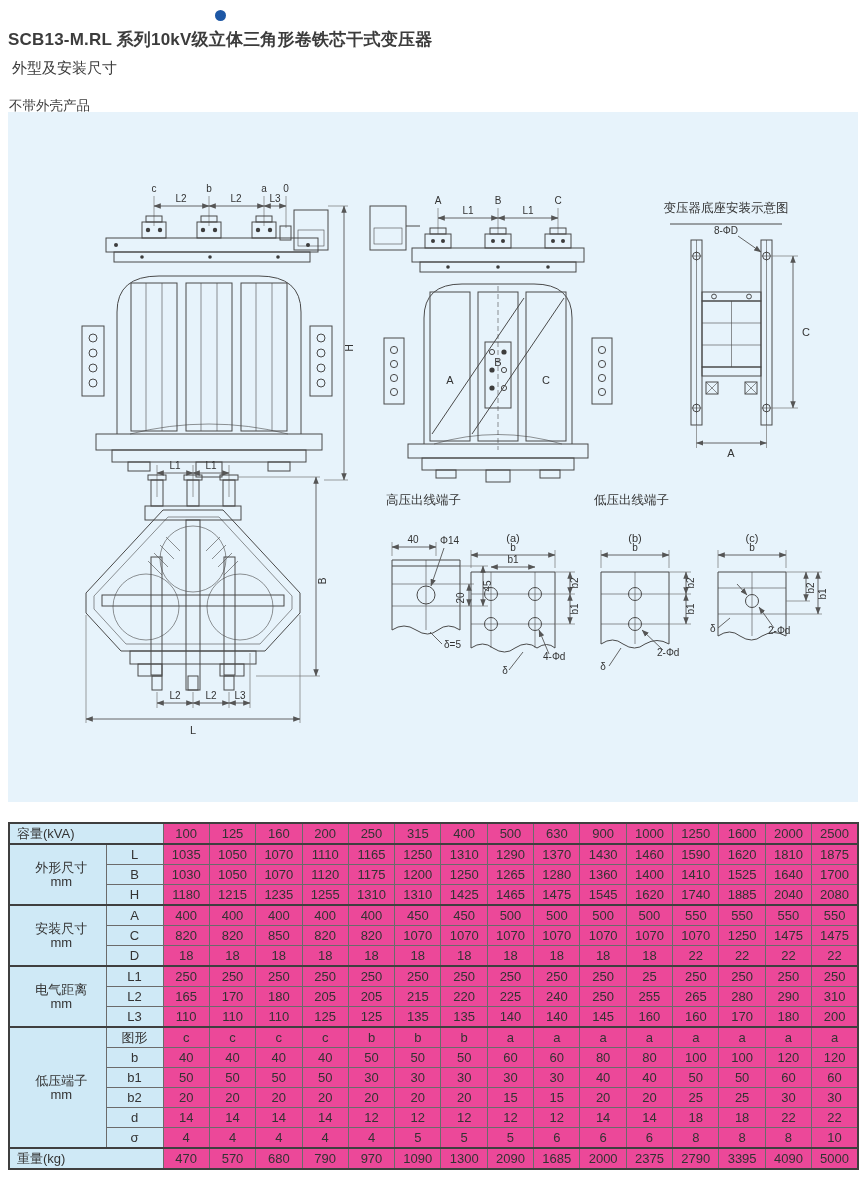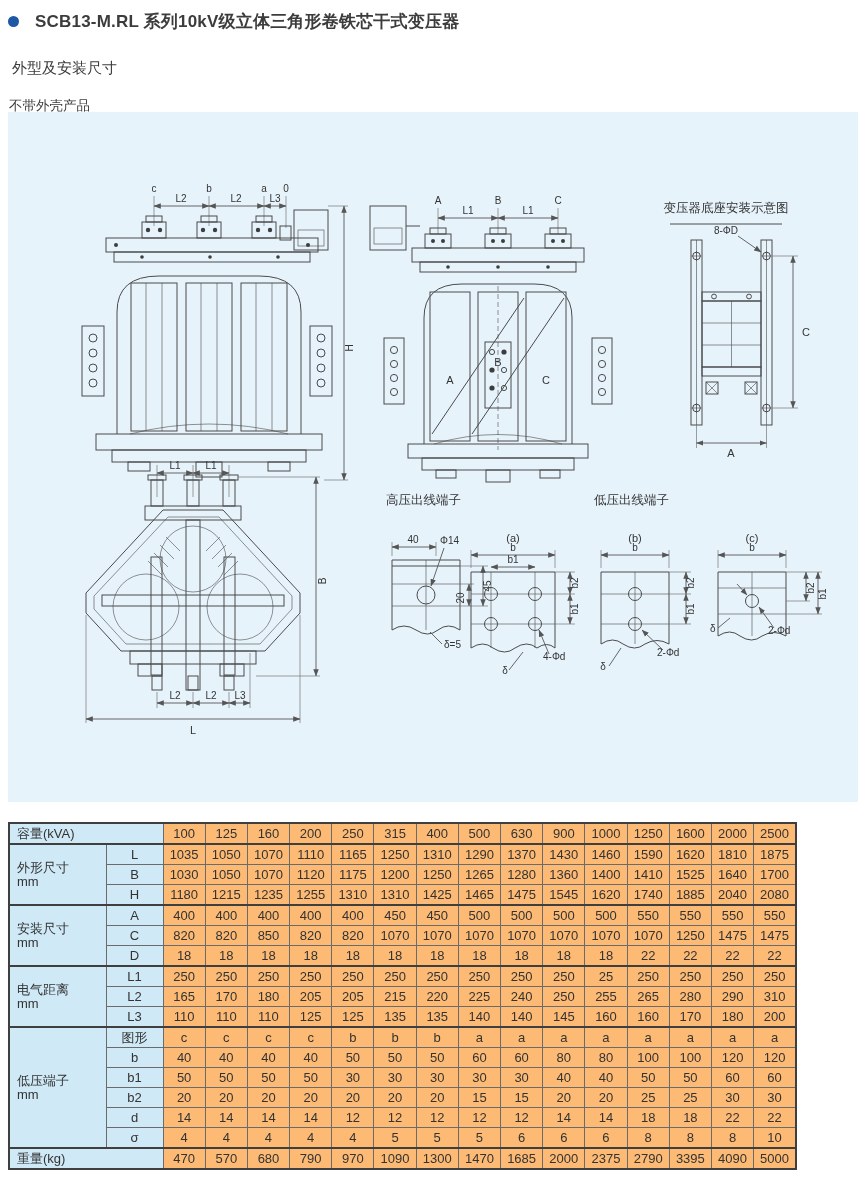"SCB13-M.RL 系列10kV级立体三角形卷铁芯干式变压器" .title-row { flex-direction: none -> column; gap: 16px -> 7px }
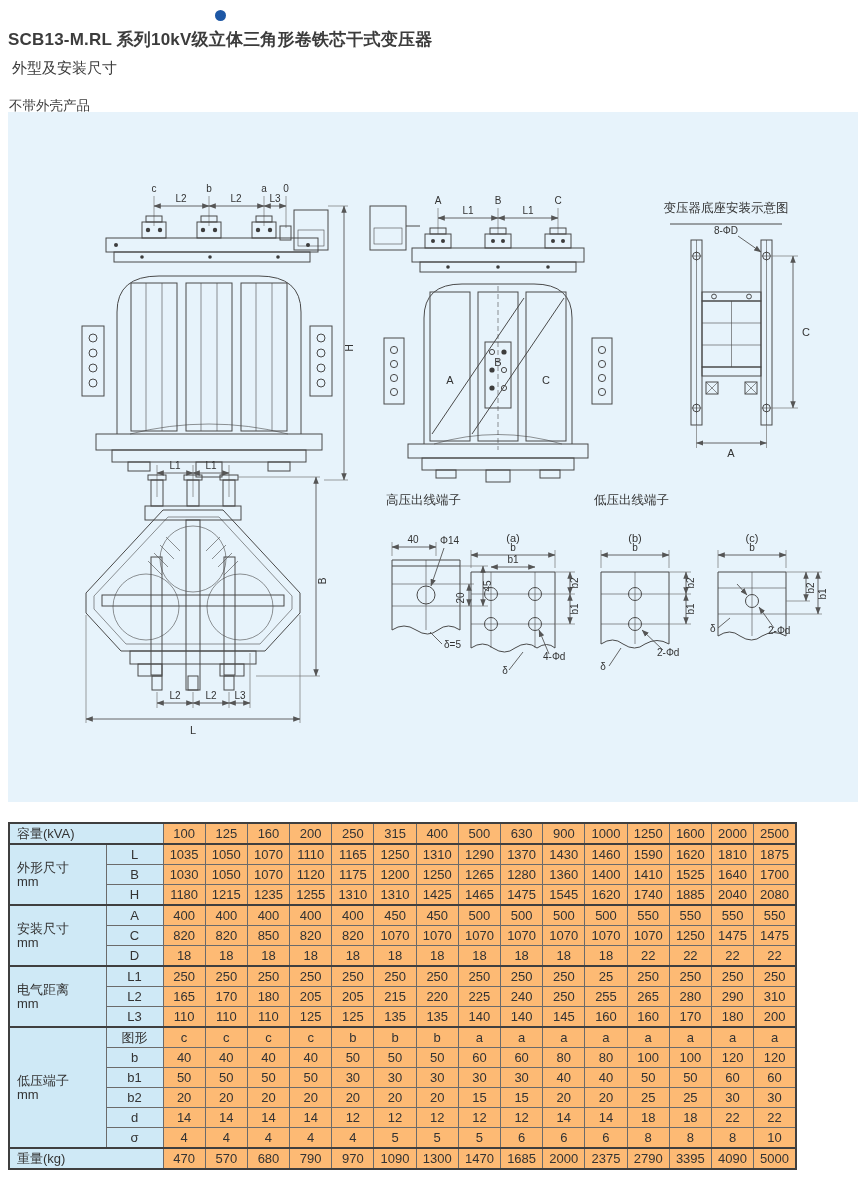"容量(kVA)" table.spec { background: #fdba74 -> #ec4899; width: 789px -> 851px }
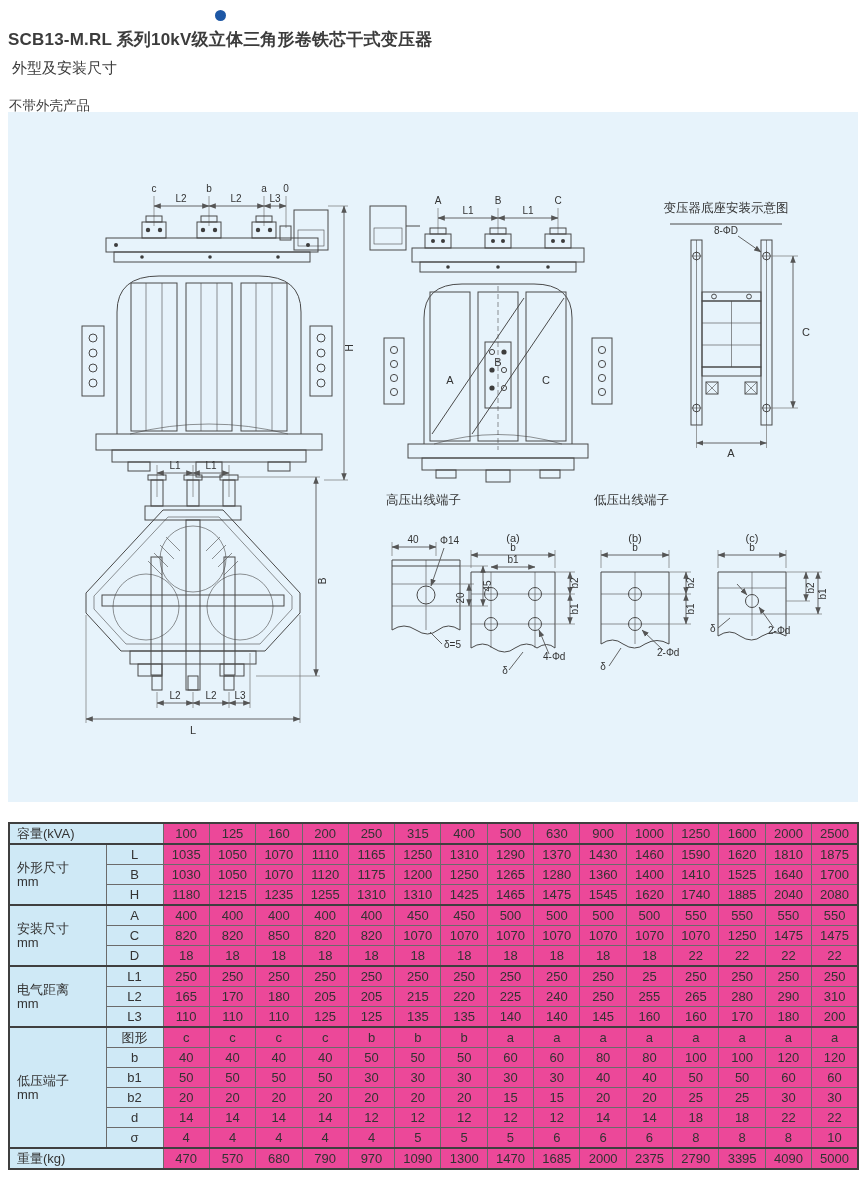"外形尺寸" table.spec td.gb { text-align: none -> center }
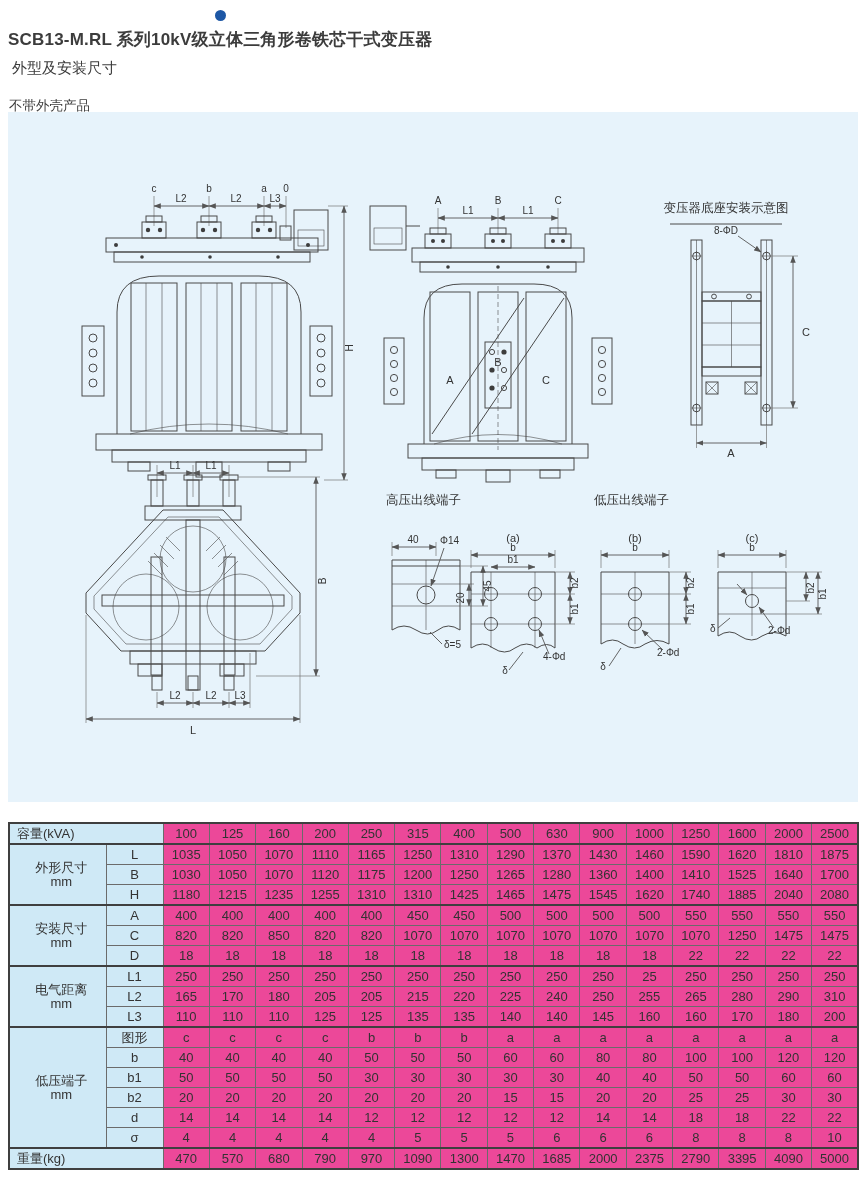"1470" td { text: 1470 -> 2090 }
